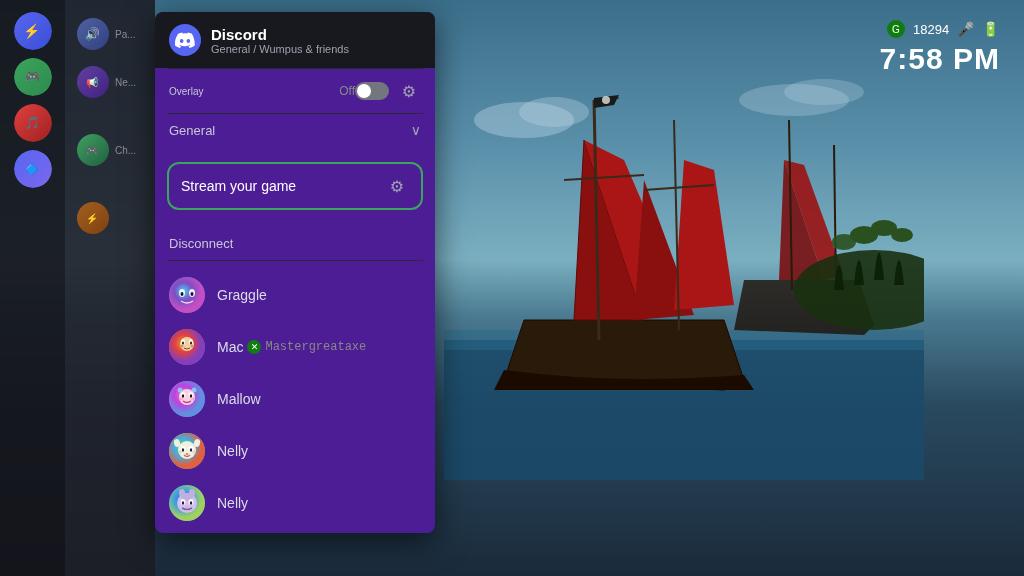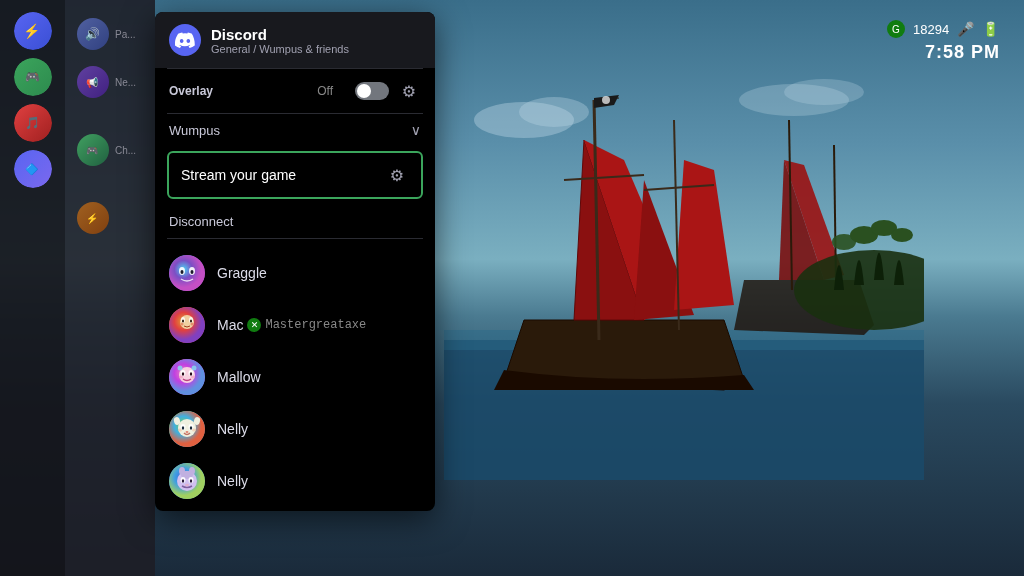"Discord" .discord-panel { background: #000000 -> #4c1d95 }
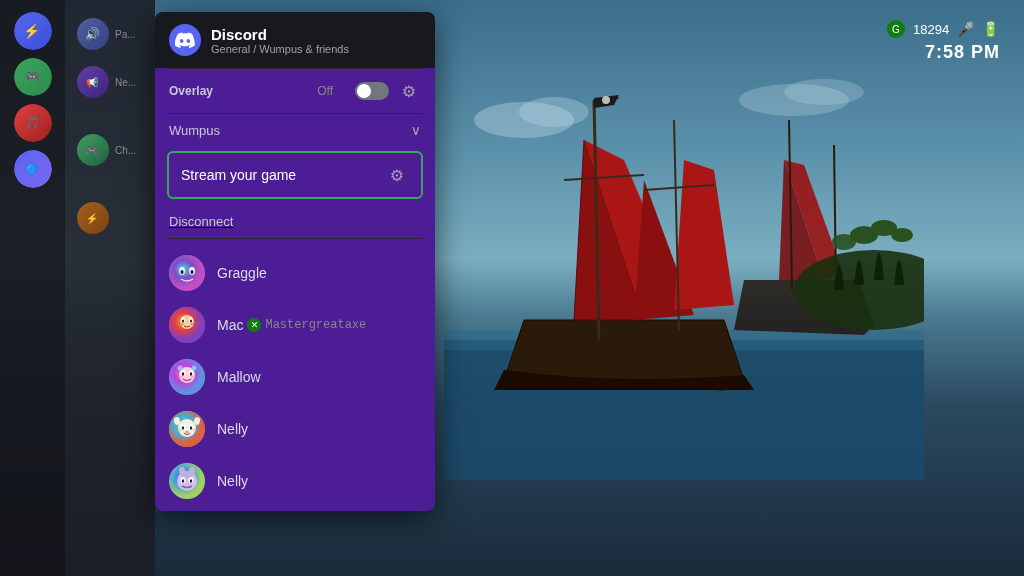"7:58 PM" .hud-time { font-size: 18px -> 30px }
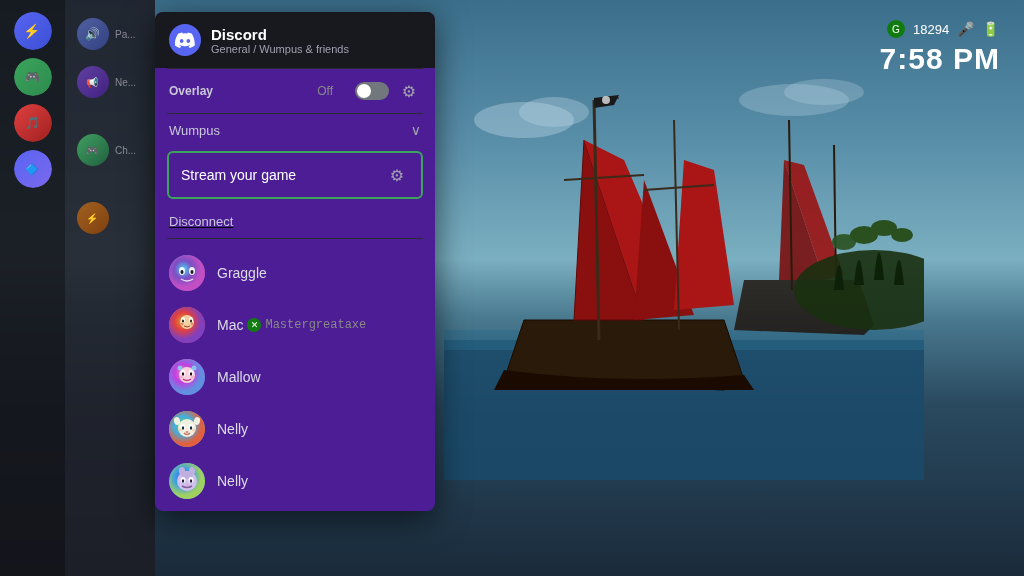"Overlay" .overlay-label { font-size: 12px -> 10px; font-weight: bold -> none }
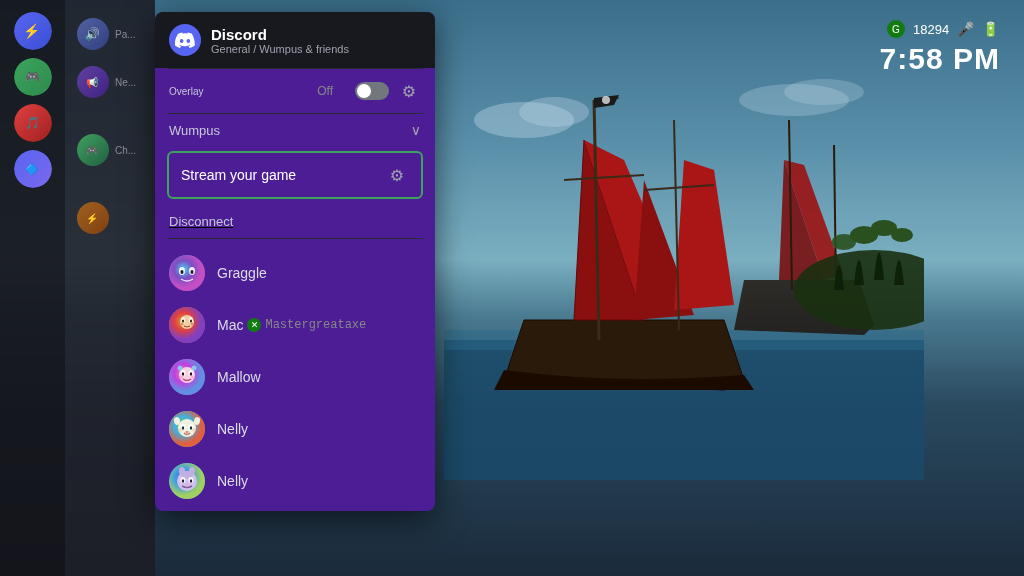"Off" .toggle-container { gap: 22px -> 0 }
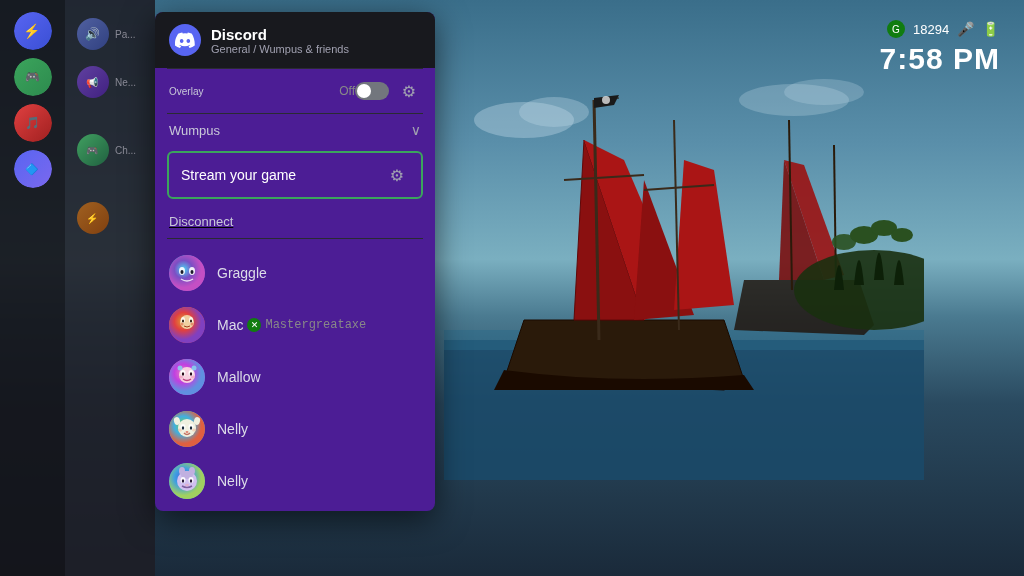"Wumpus" span.options-label { text: Wumpus -> General }
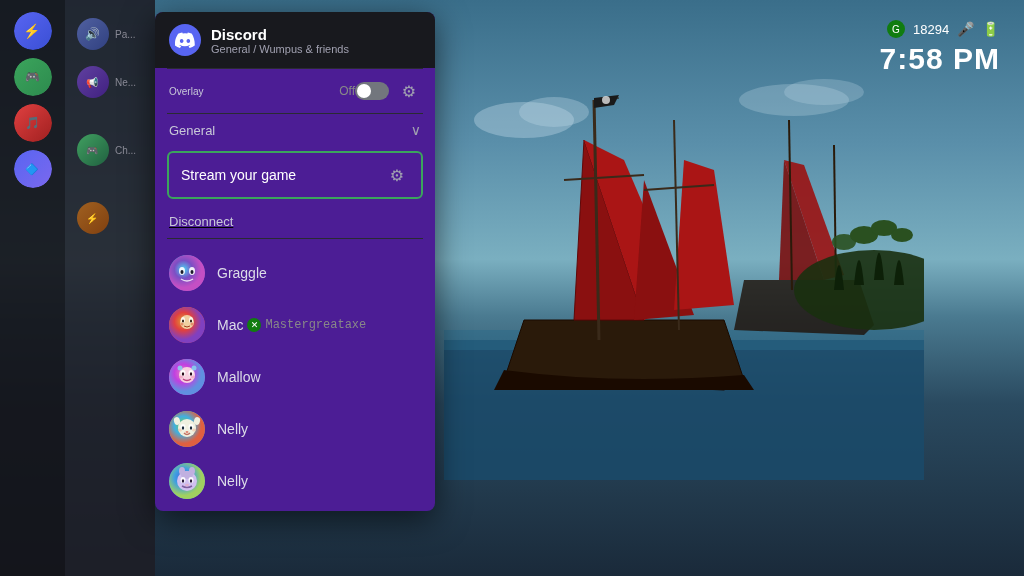"Stream your game" .stream-btn { border-radius: 6px -> 12px; margin: 5px 12px -> 16px 12px }
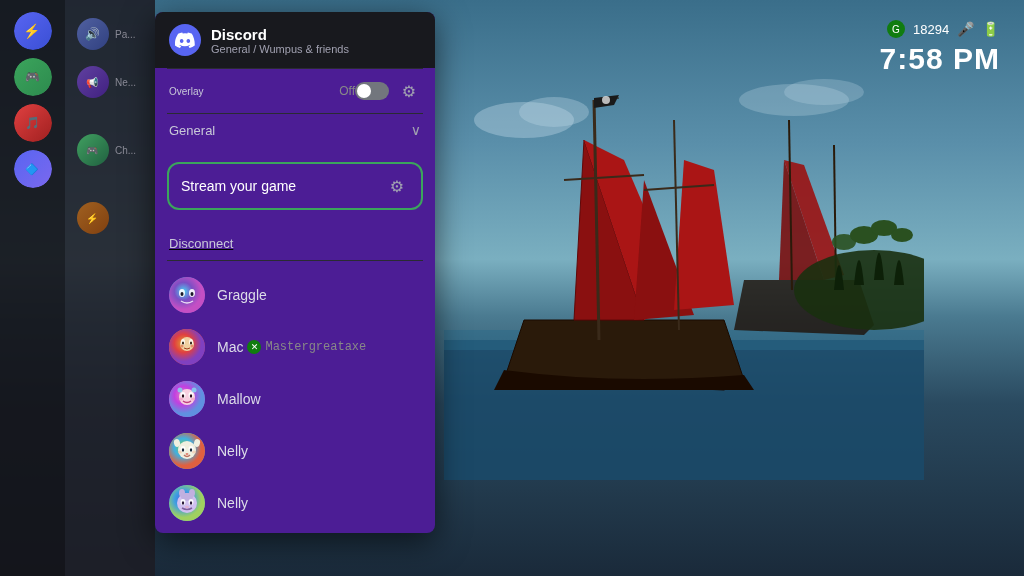"Disconnect" .disconnect-row { text-decoration: underline -> none }
